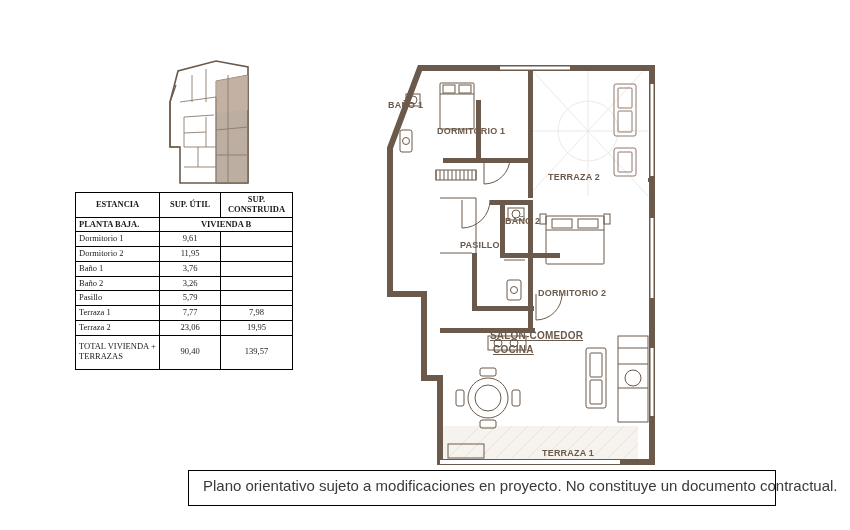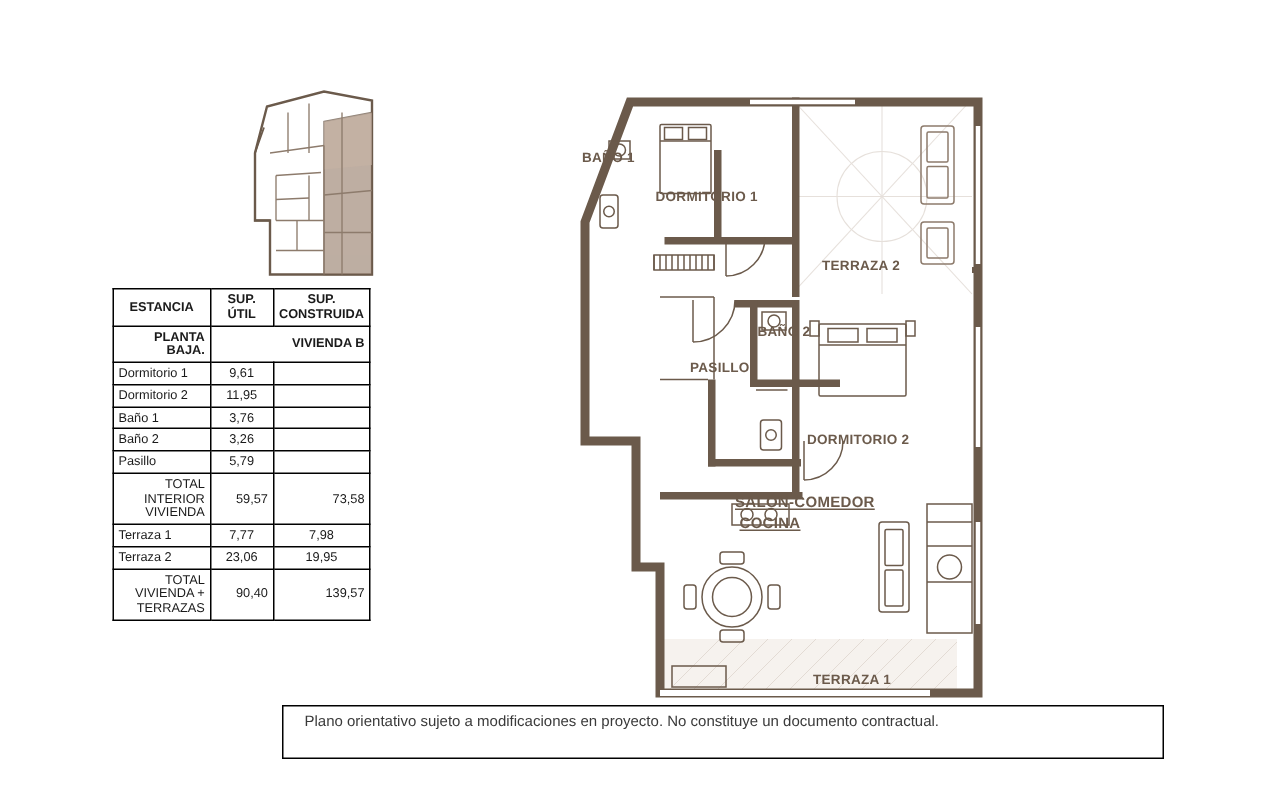"ESTANCIA" table.areas { font-family: none -> Liberation Serif, serif; width: 172px -> 218px }
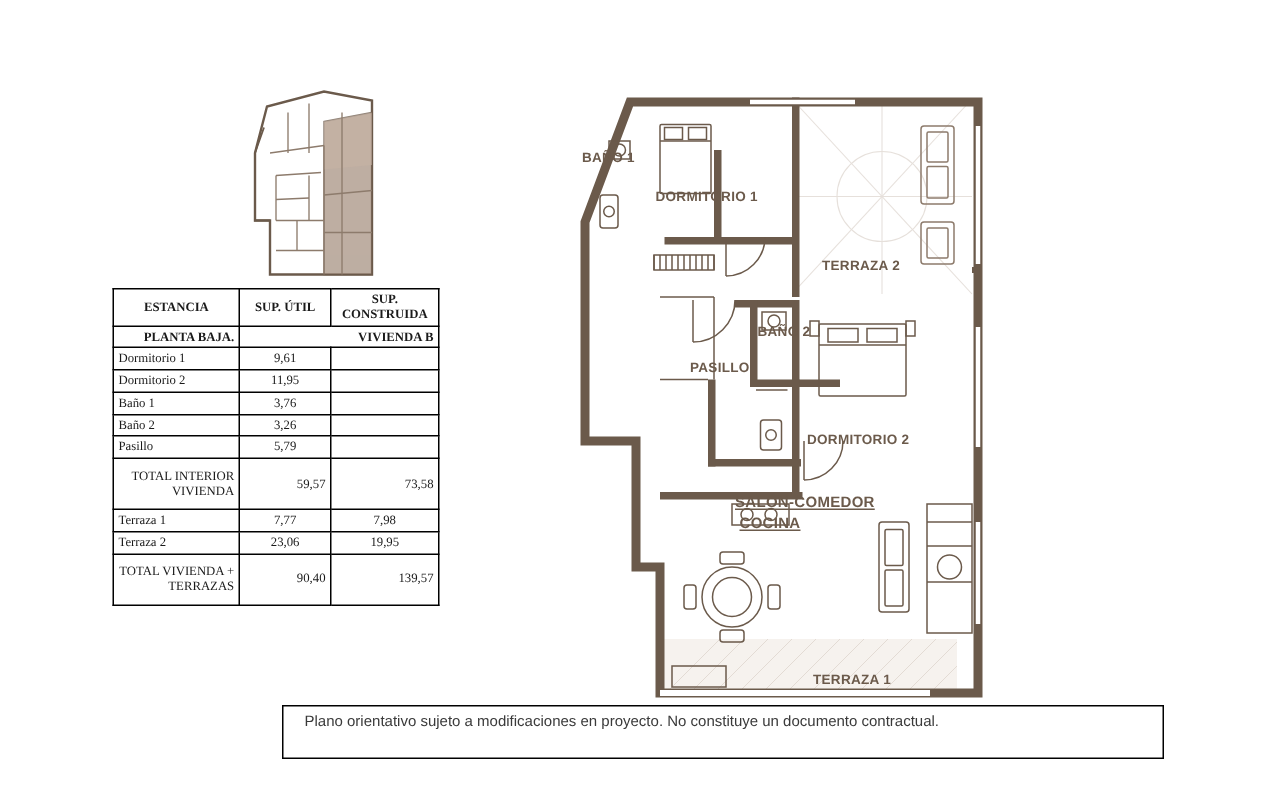"PLANTA BAJA." td.bold, th.bold { text-align: right -> none }
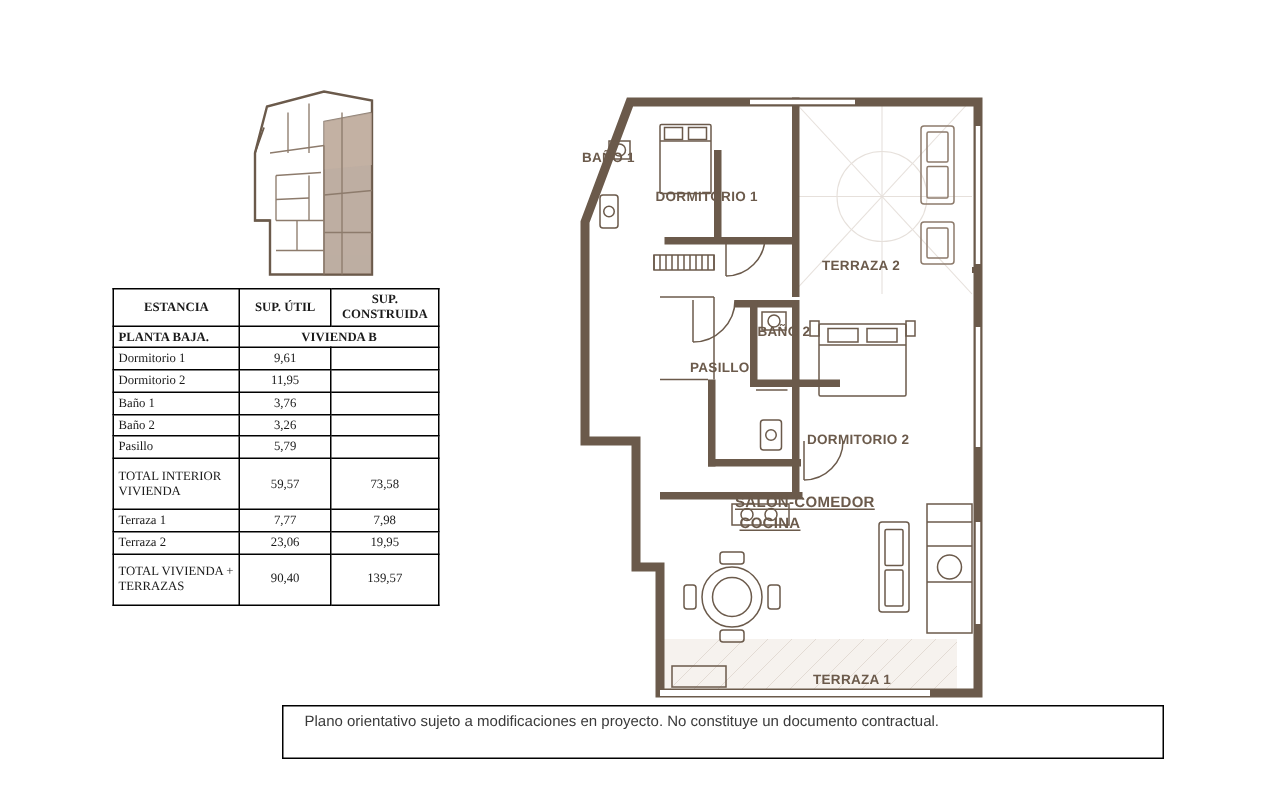"TOTAL INTERIOR VIVIENDA" tr { html: <tr> <td>TOTAL INTERIOR VIVIENDA</td> <td>59,57</td> <td>73,58</td> </tr> -> none }
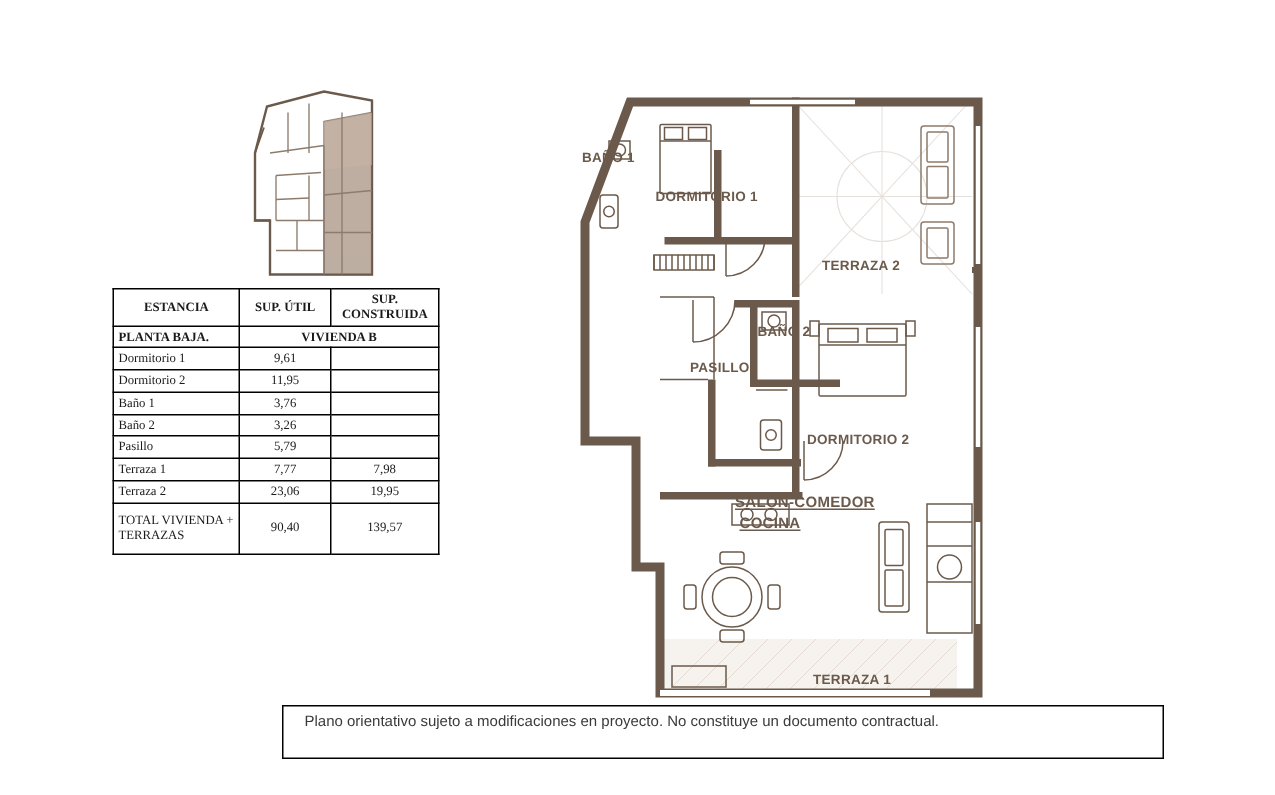"Plano orientativo sujeto a" .disclaimer { font-size: 10px -> 15px }
